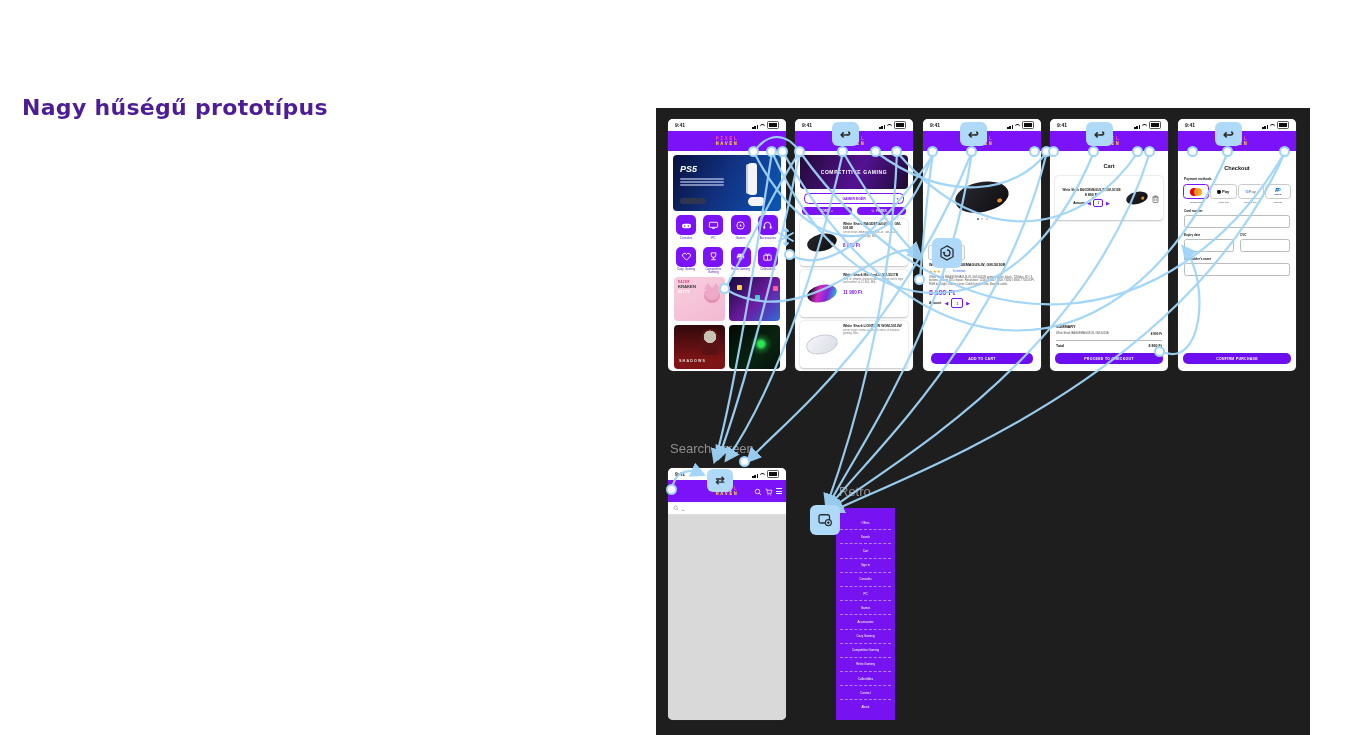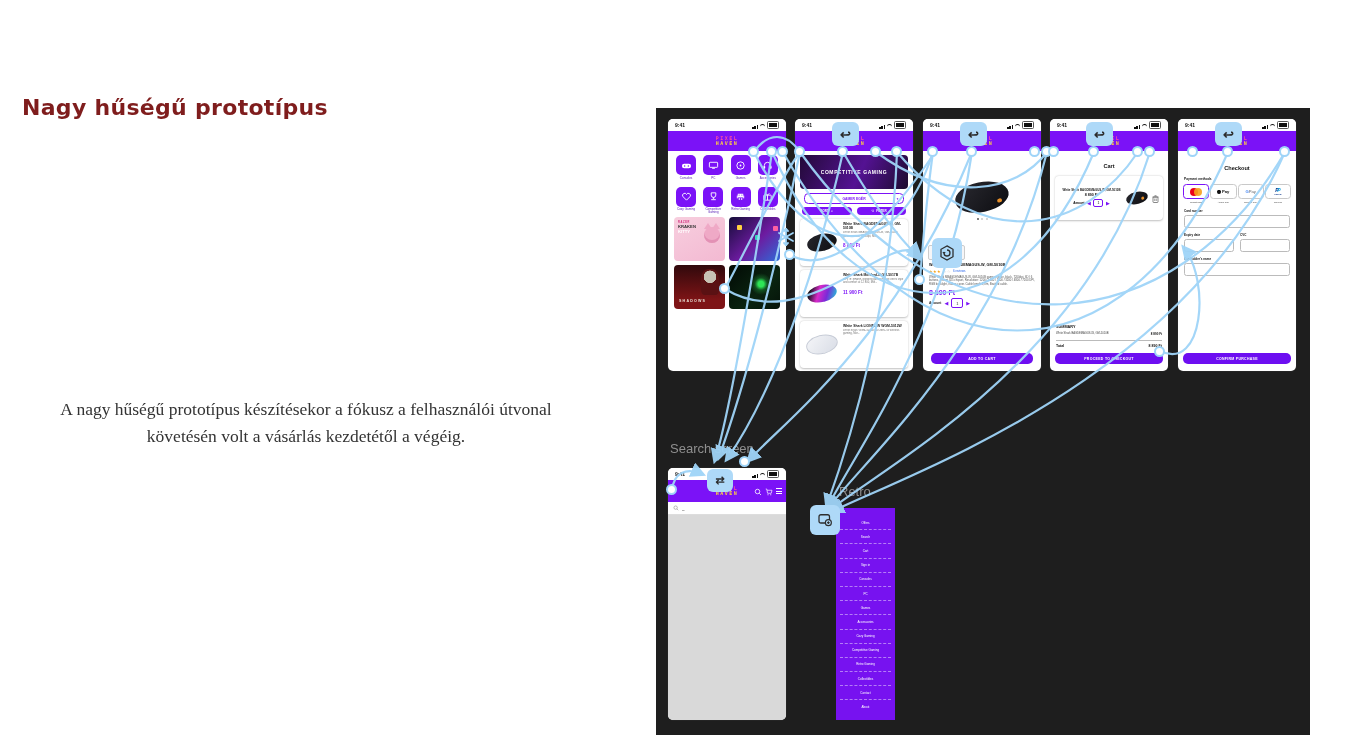"Nagy hűségű prototípus" .page-title { color: #7f1d1d -> #4c1d95 }
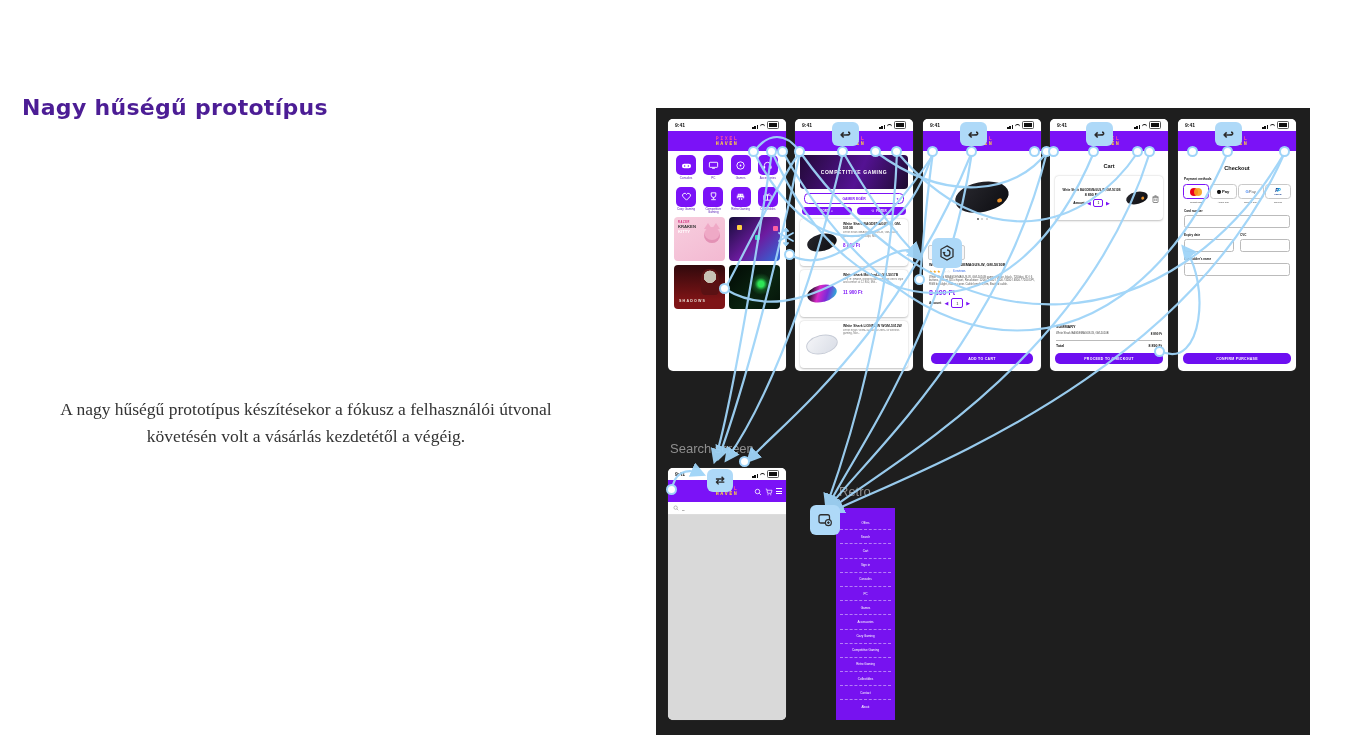"PS5" div.banner { html: none -> <div> <span>PS5</span> <span> <i></i> <i></i> <i></i> </span> <span></span> <span></span> <span></span> </div> }
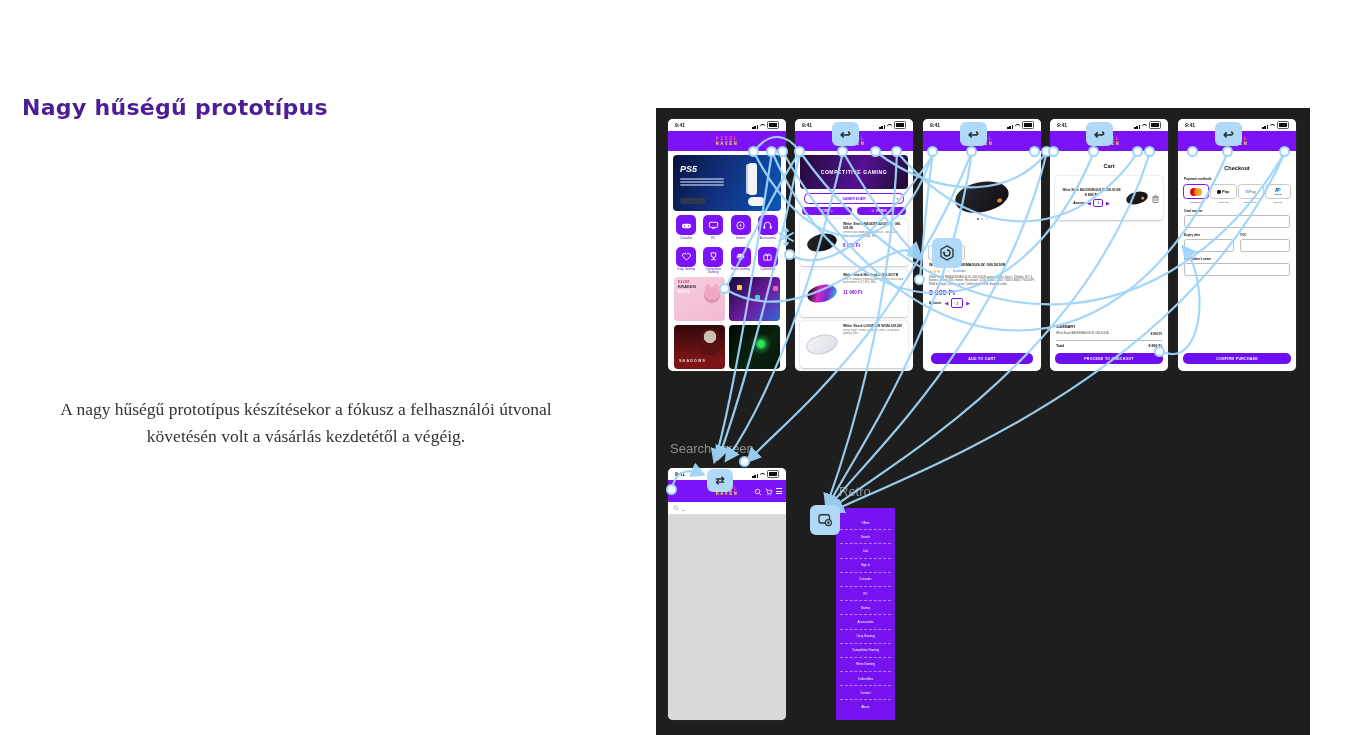"A nagy hűségű prototípus készítésekor" p.page-body { html: <p>A nagy hűségű prototípus készítésekor a fókusz a felhasználói útvonal követésén volt a vásárlás kezdetétől a végéig.</p> -> none }
